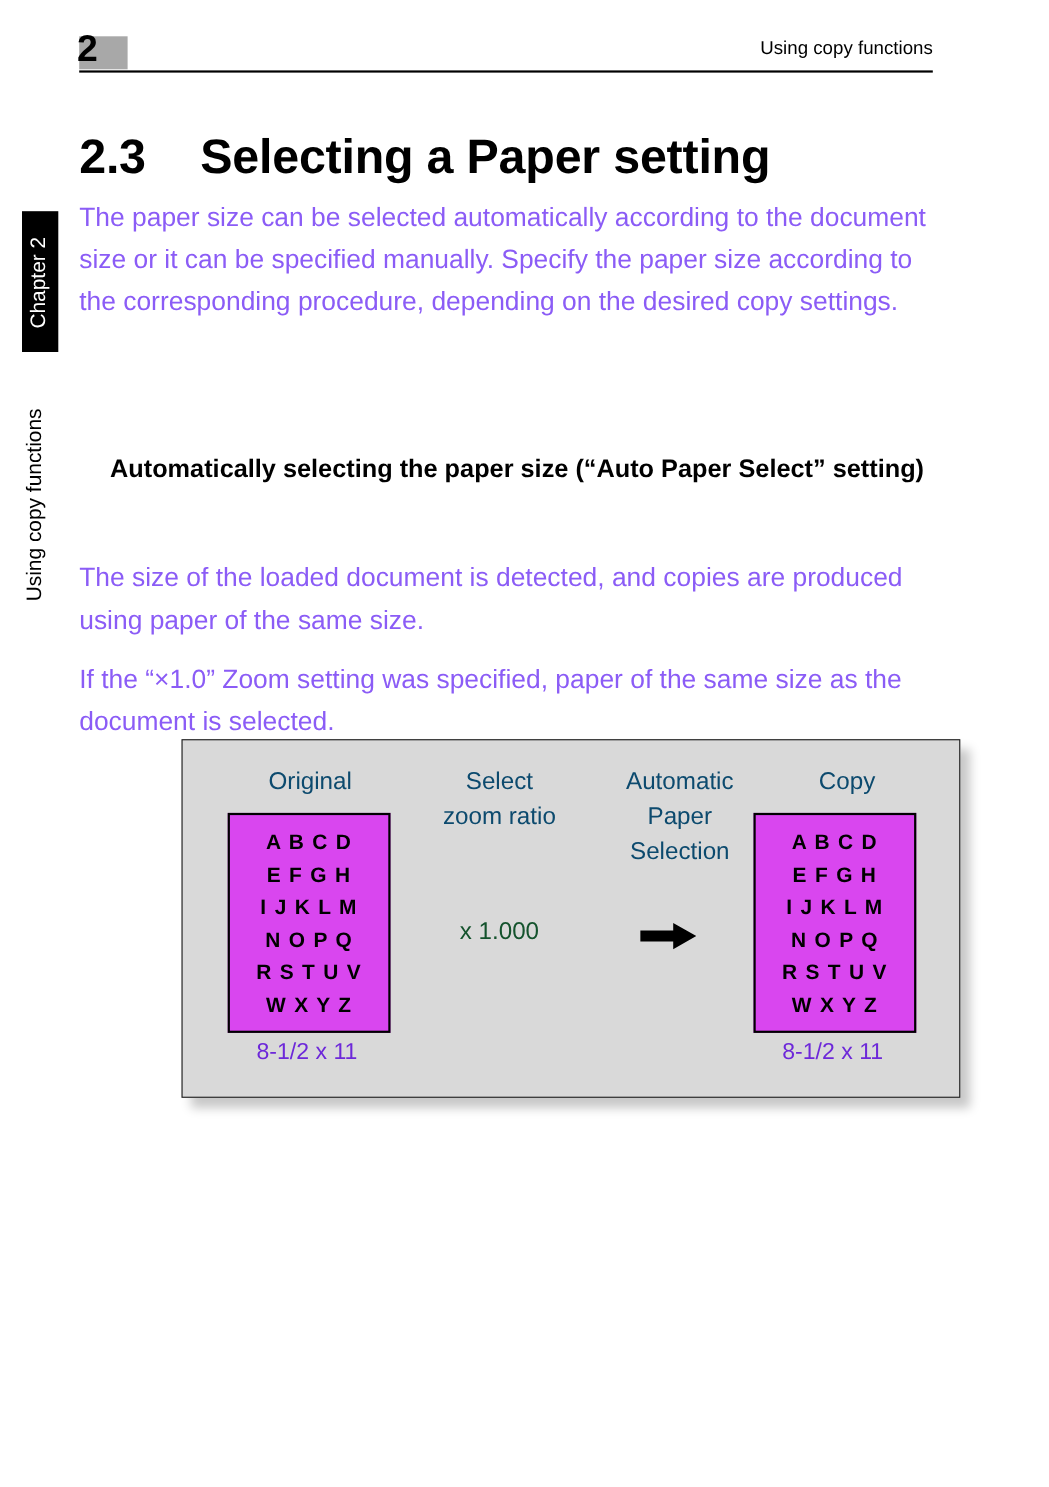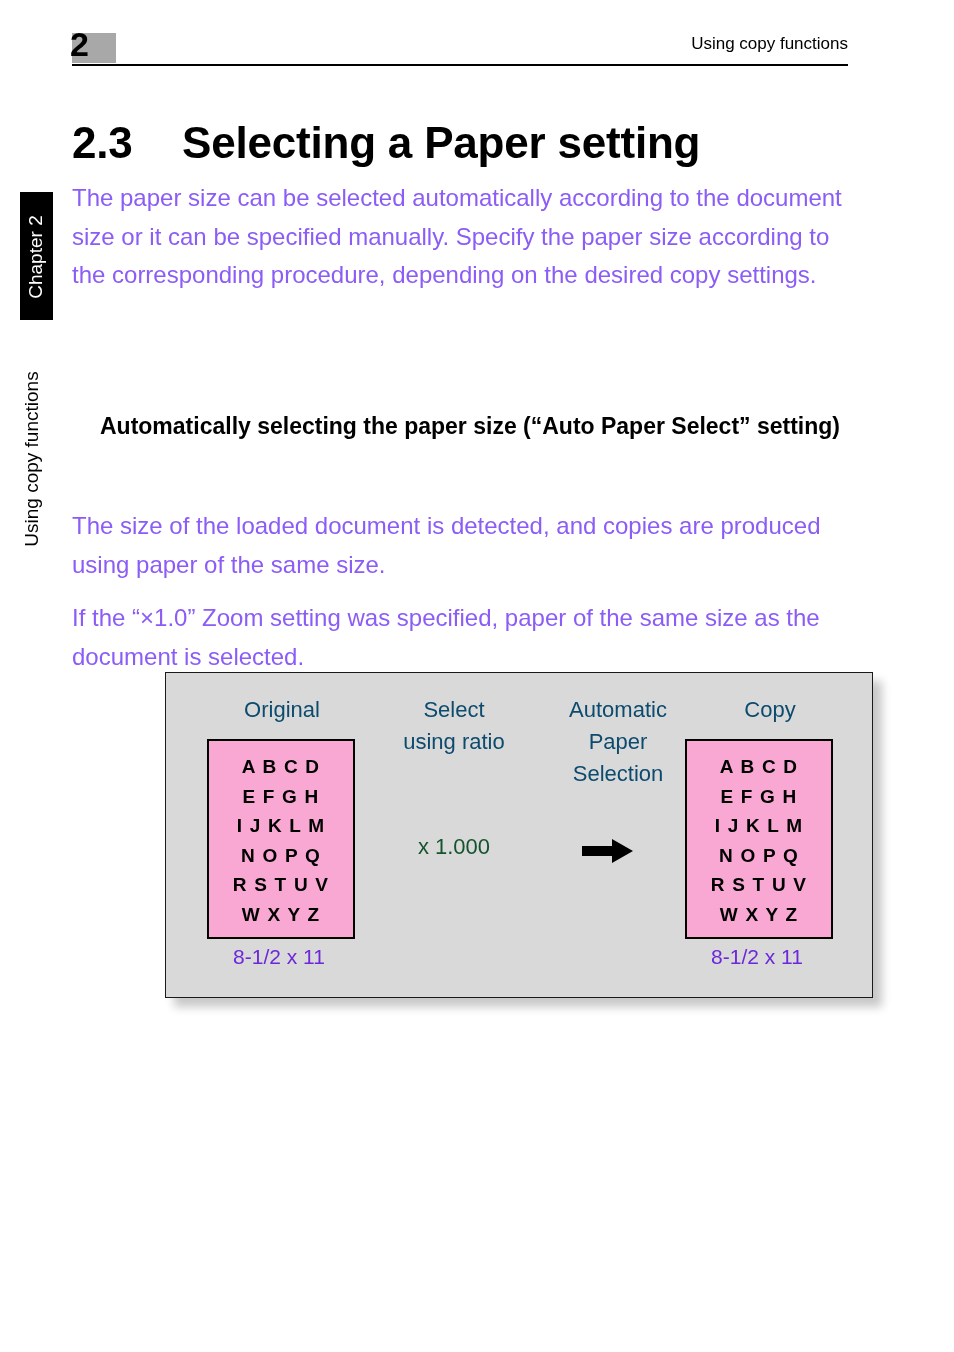"Select" div.fig-col-header { text: using -> zoom }
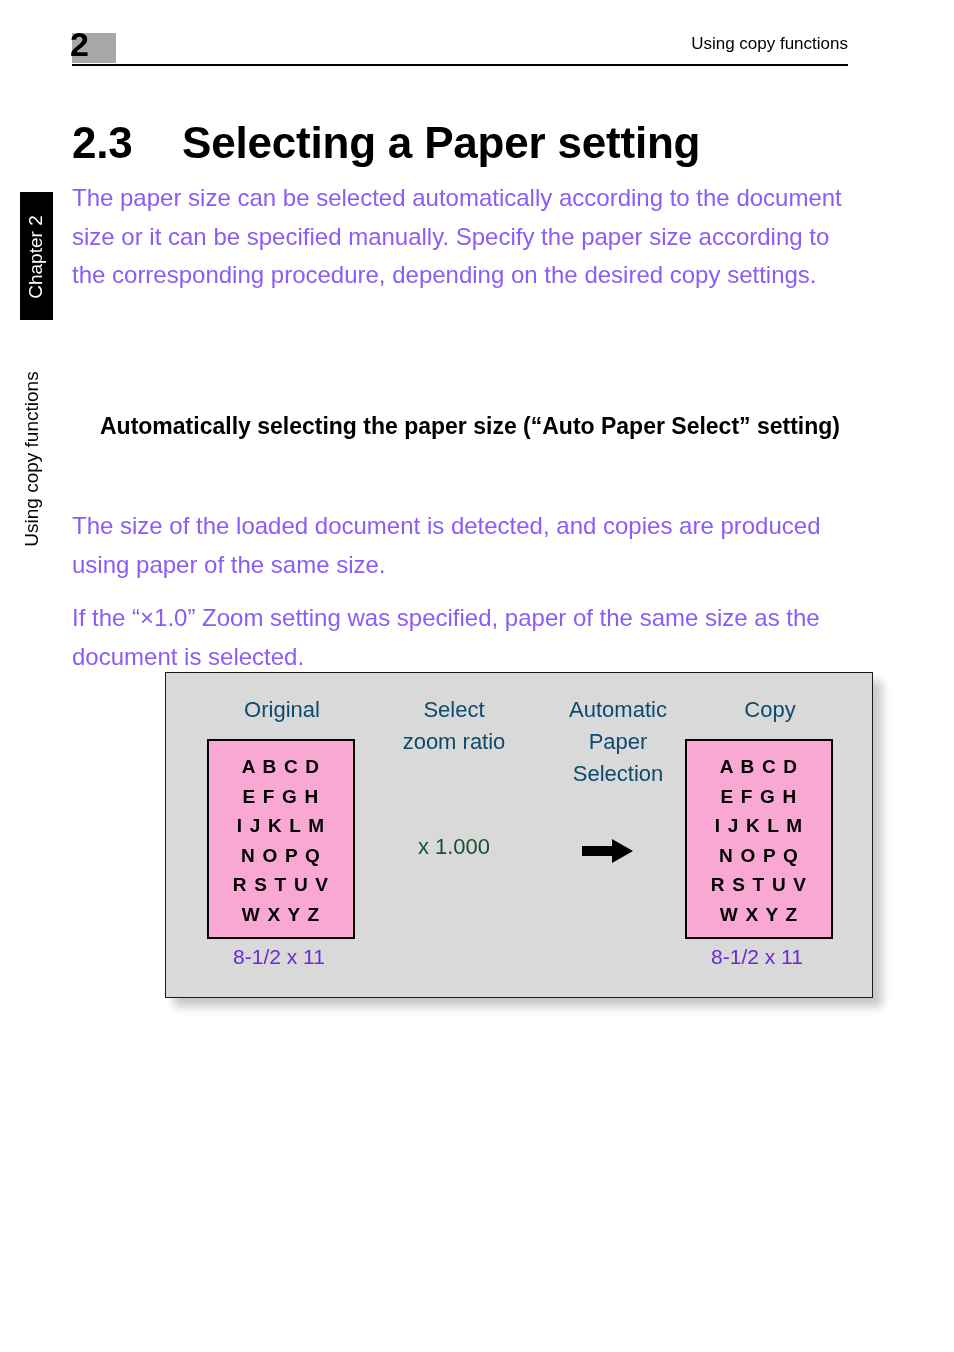"A B C D" .doc-sample { background: #f9a8d4 -> #d946ef }
